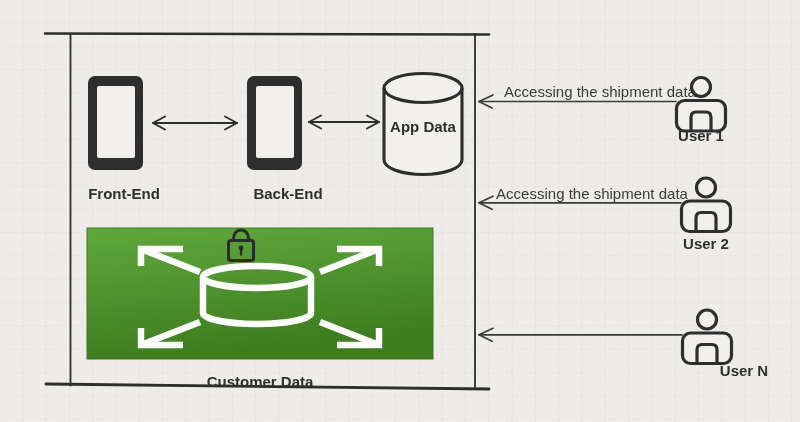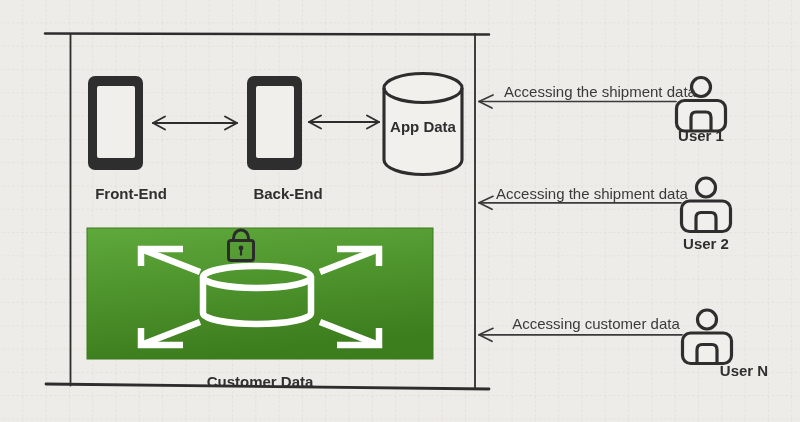"Front-End" div.lbl { left: 131px -> 124px }
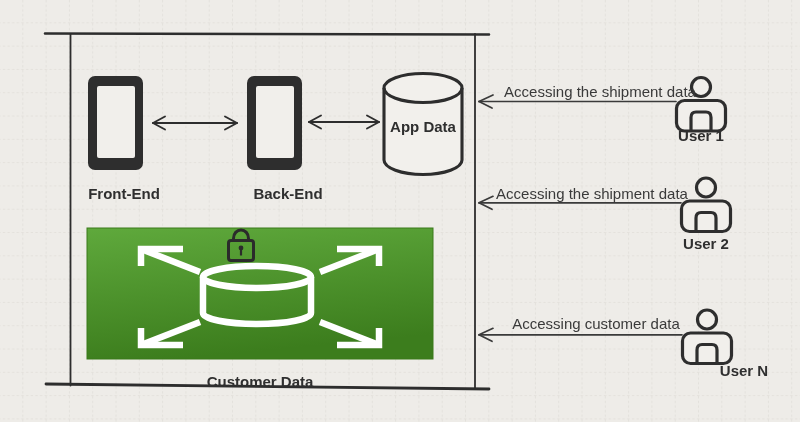"Accessing customer data" div.lbl { html: <div>Accessing customer data</div> -> none }
